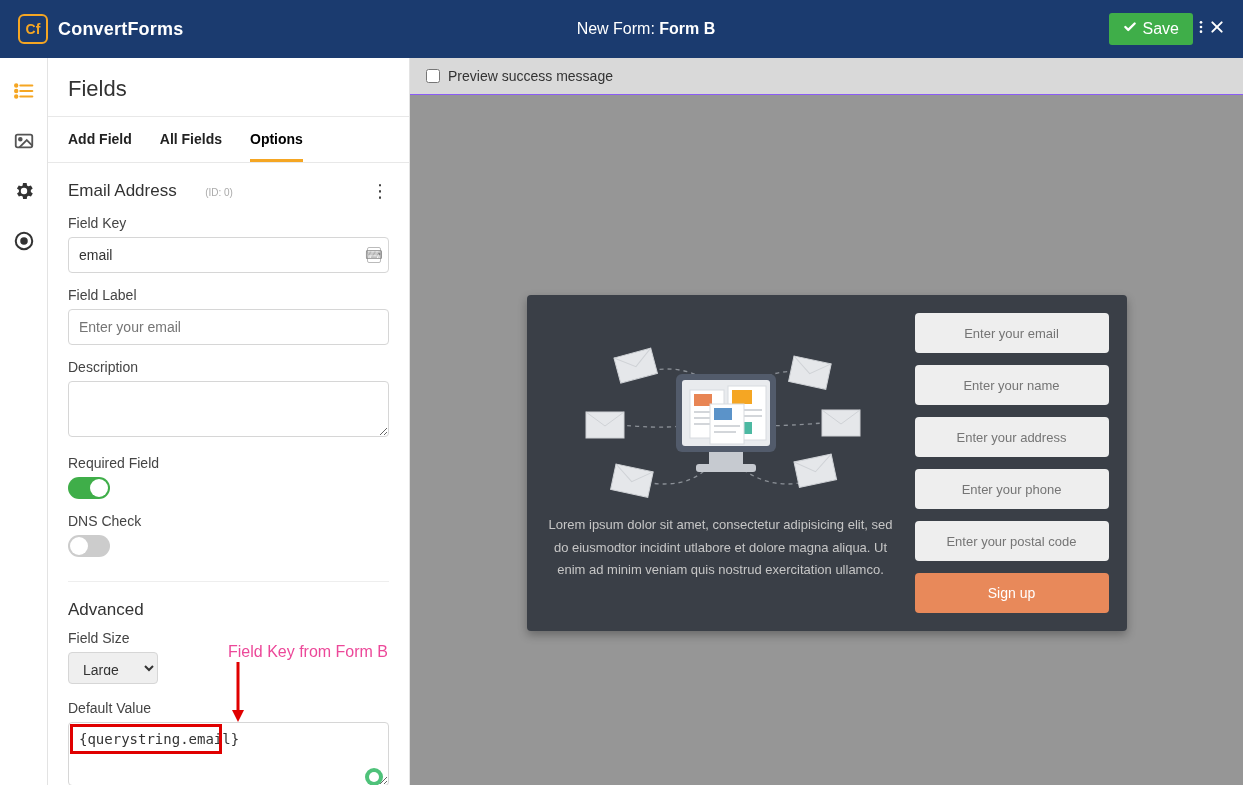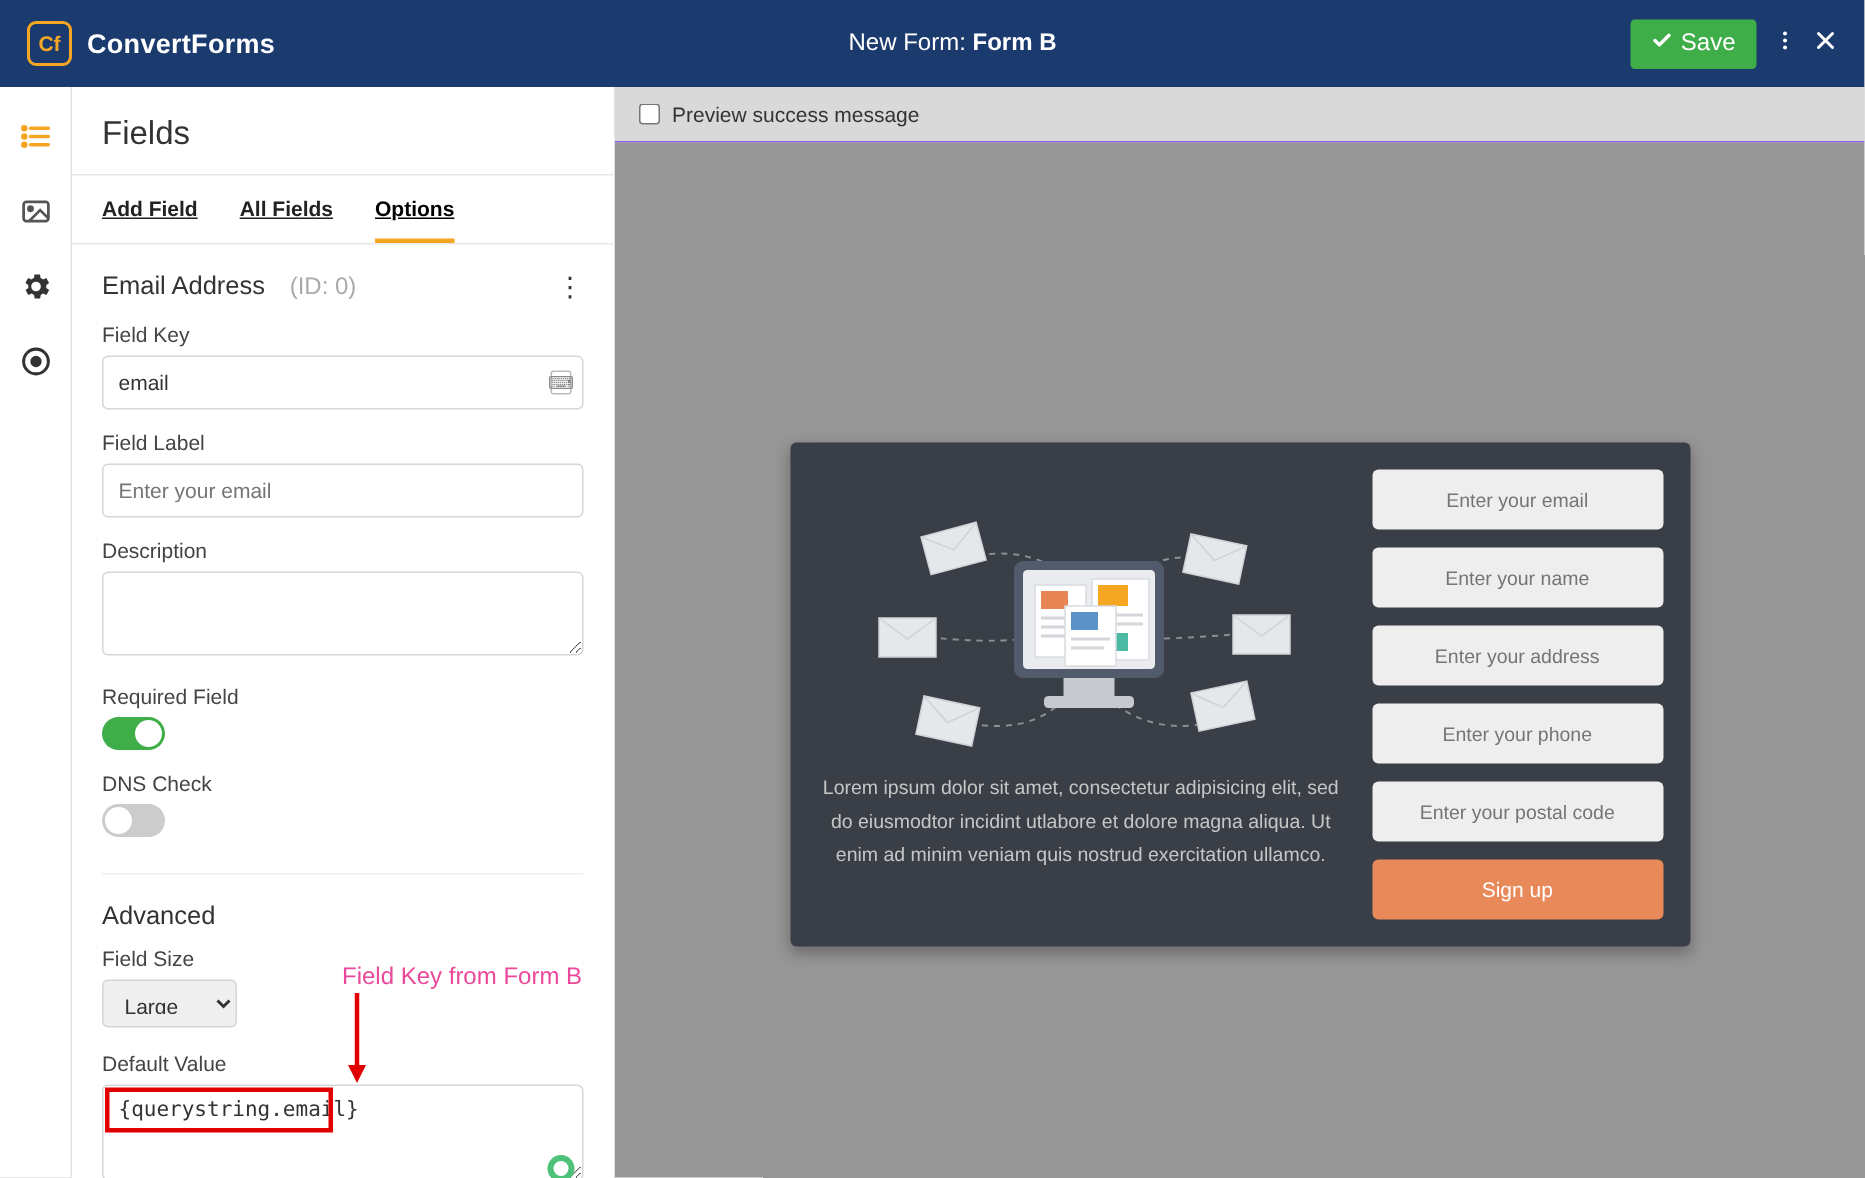"Save" .top-actions { gap: 11px -> 0 }
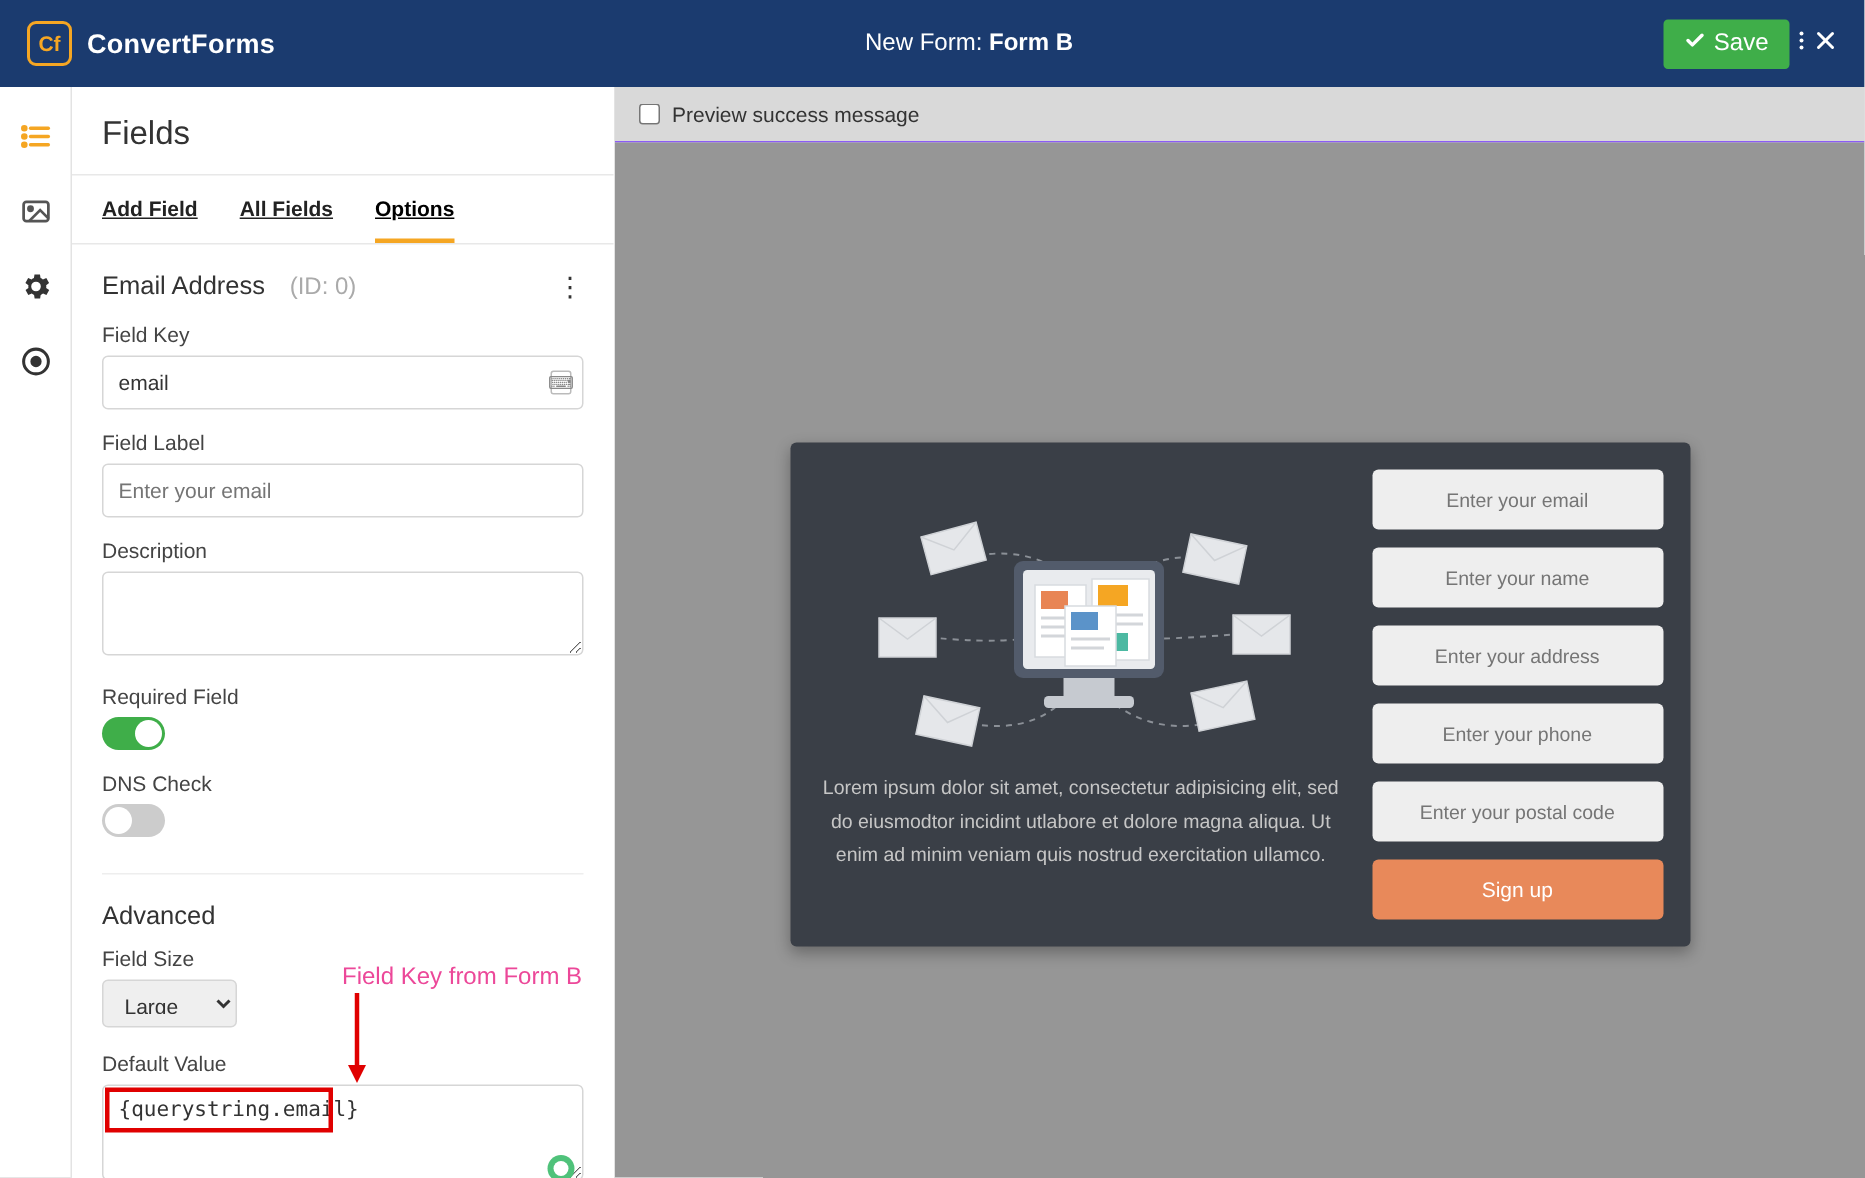"Add Field" .tabs .tab { text-decoration: underline -> none }
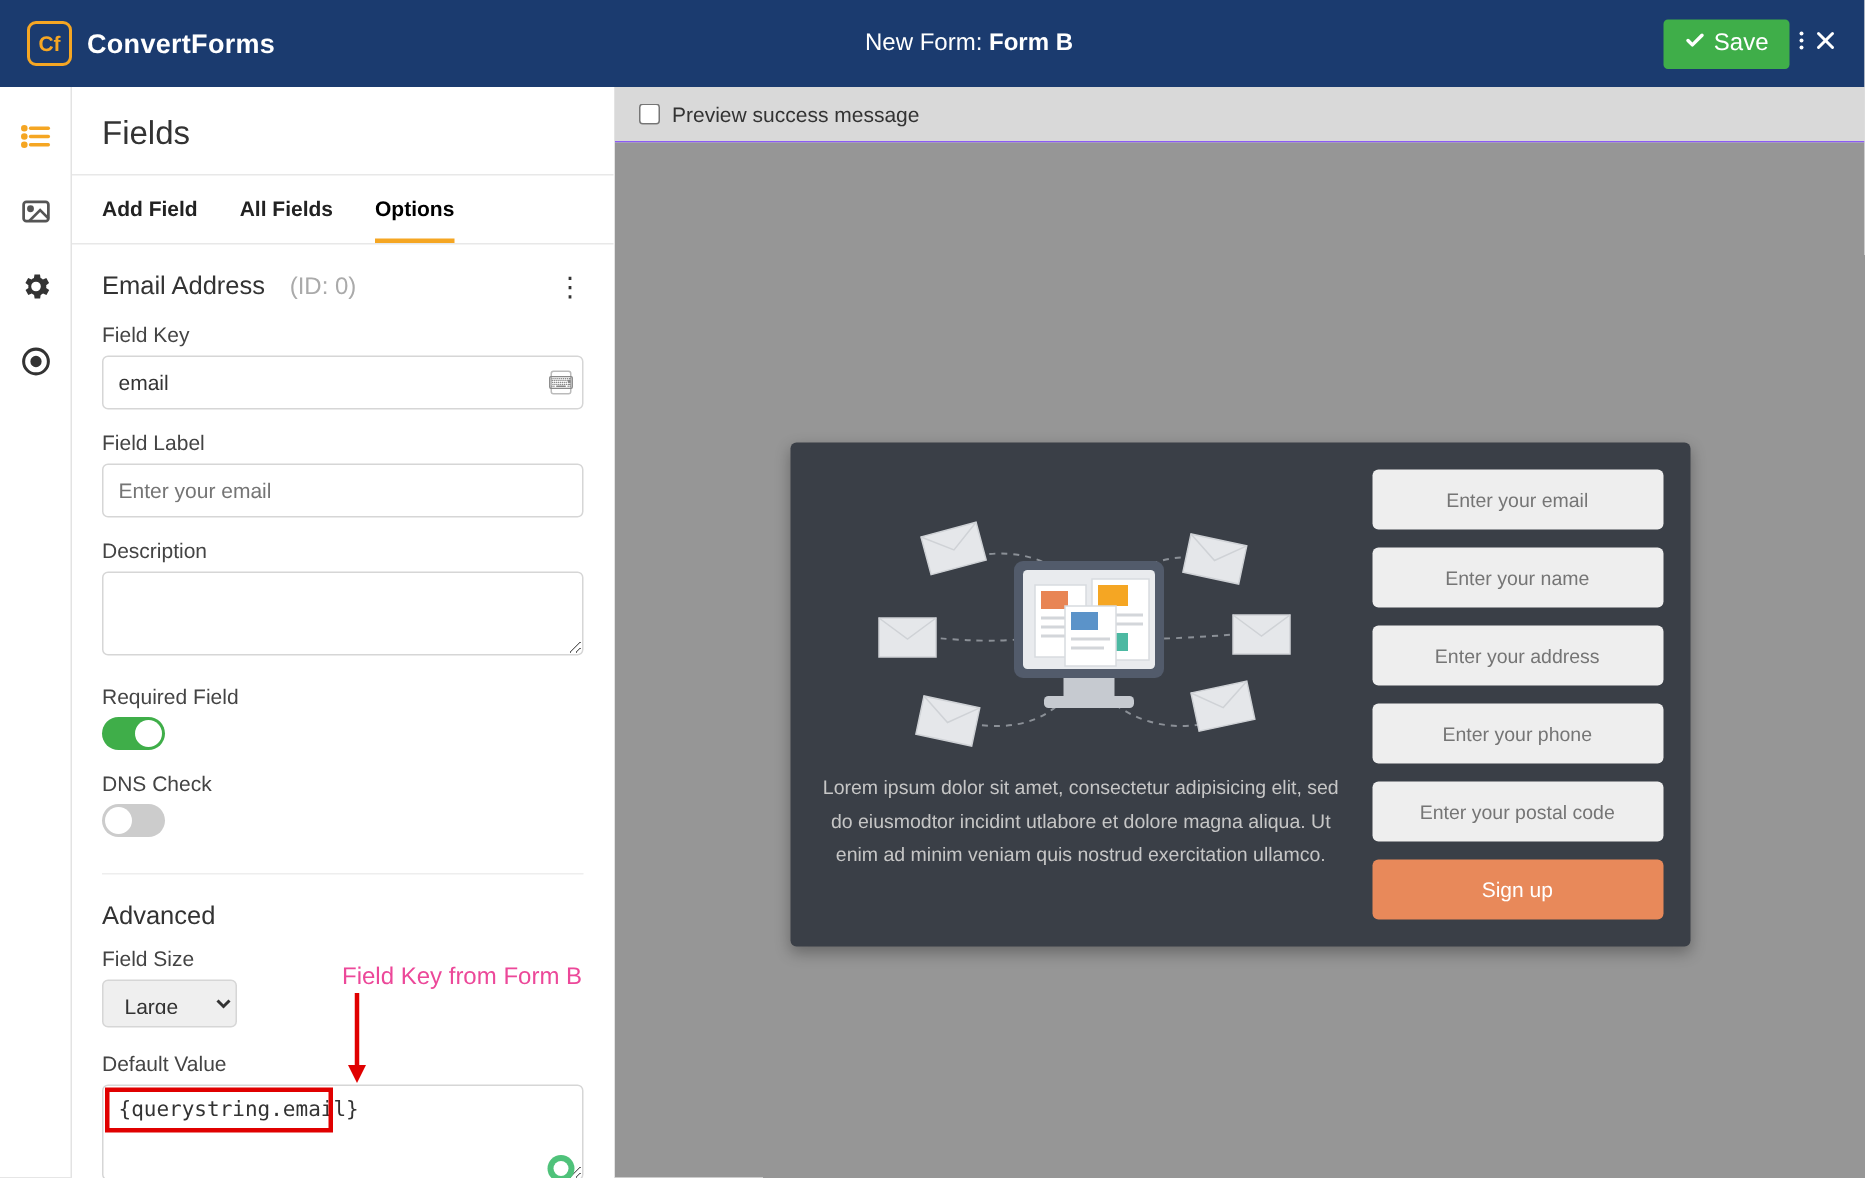"(ID: 0)" .field-id { font-size: 16px -> 10px; margin-left: 12px -> 24px }
